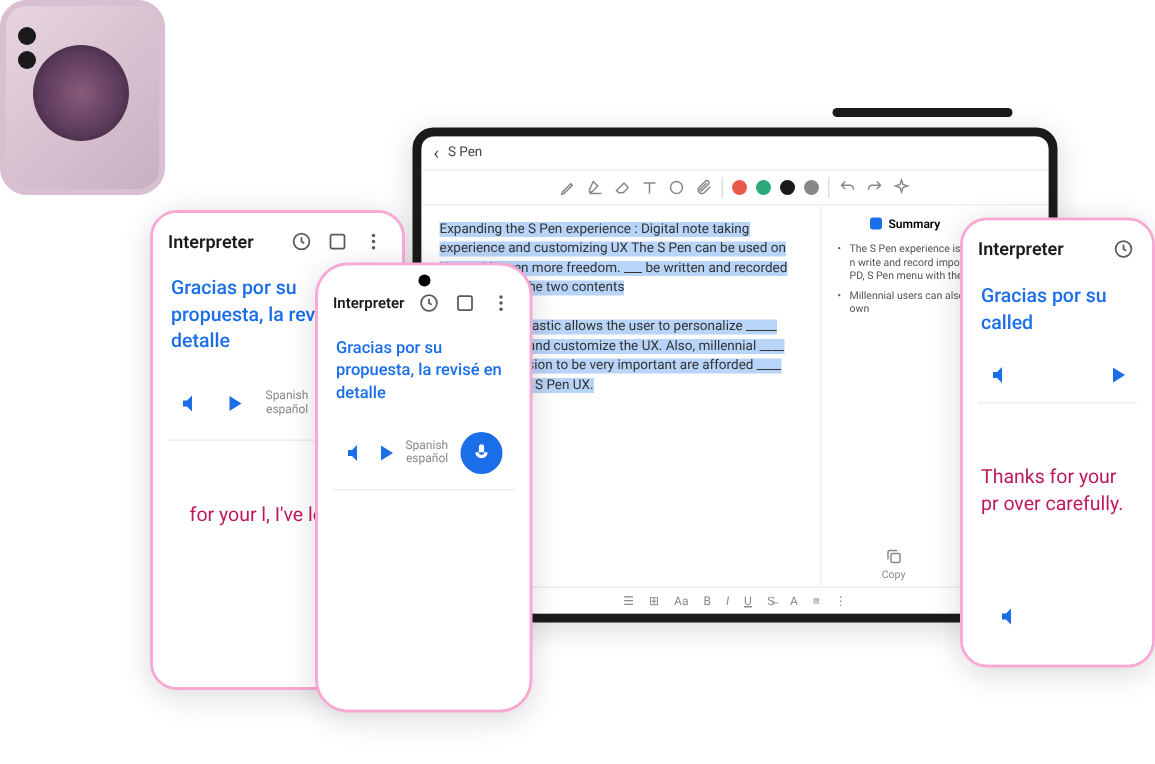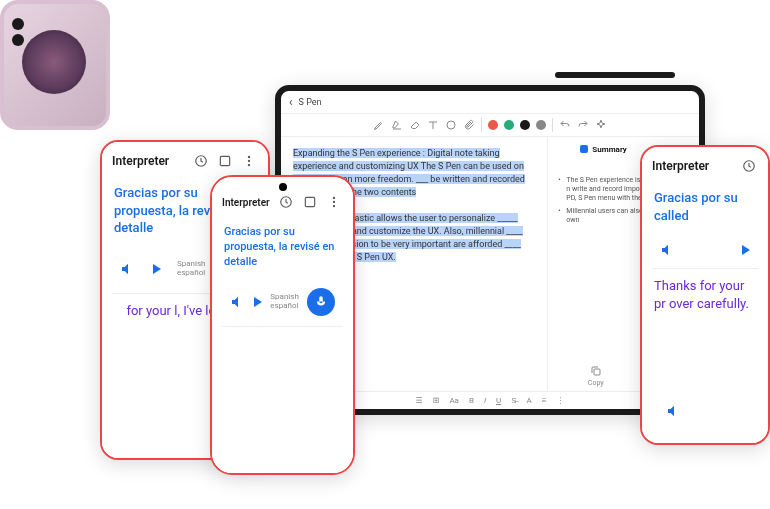"Summary" .sum-title { margin-bottom: 22px -> 8px }
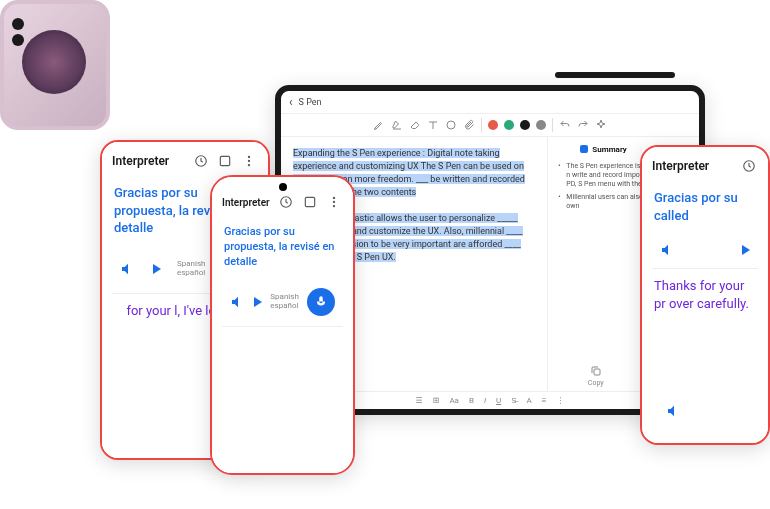"Interpreter" .device { border: 2px solid #ef4444 -> 2px solid #f9a8d4 }
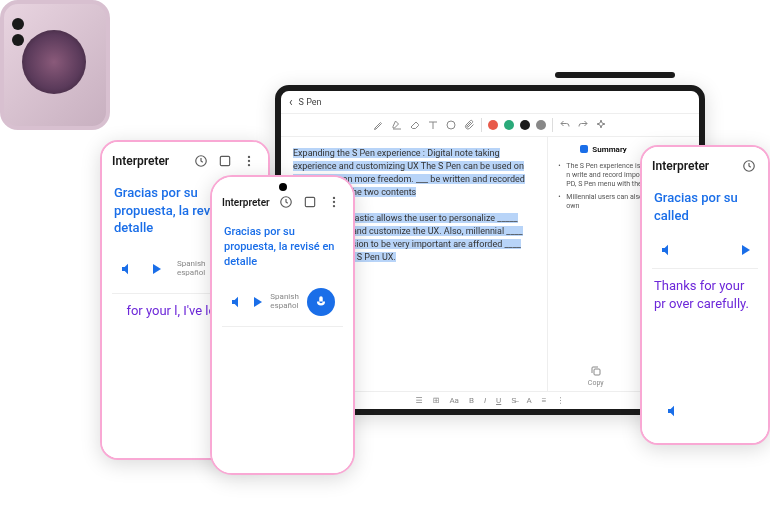"Spanish" .lang-label { text-align: left -> right }
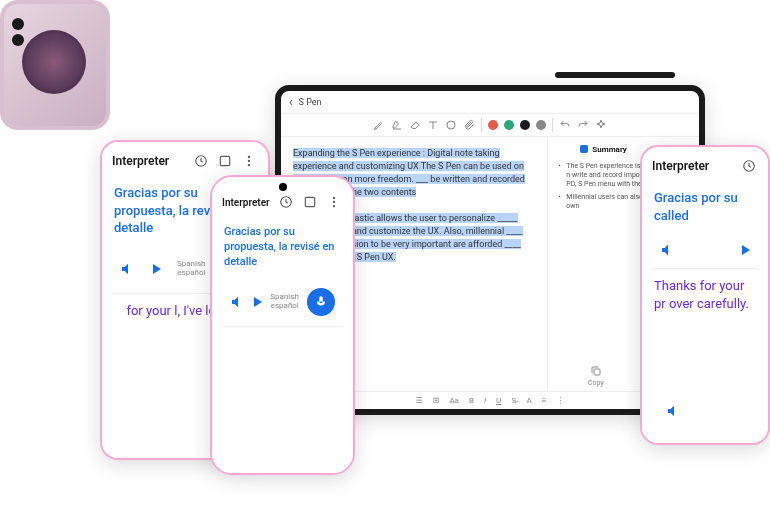"Thanks for your pr over" .trans-black { color: #6d28d9 -> #be185d; margin-top: none -> 33px }
